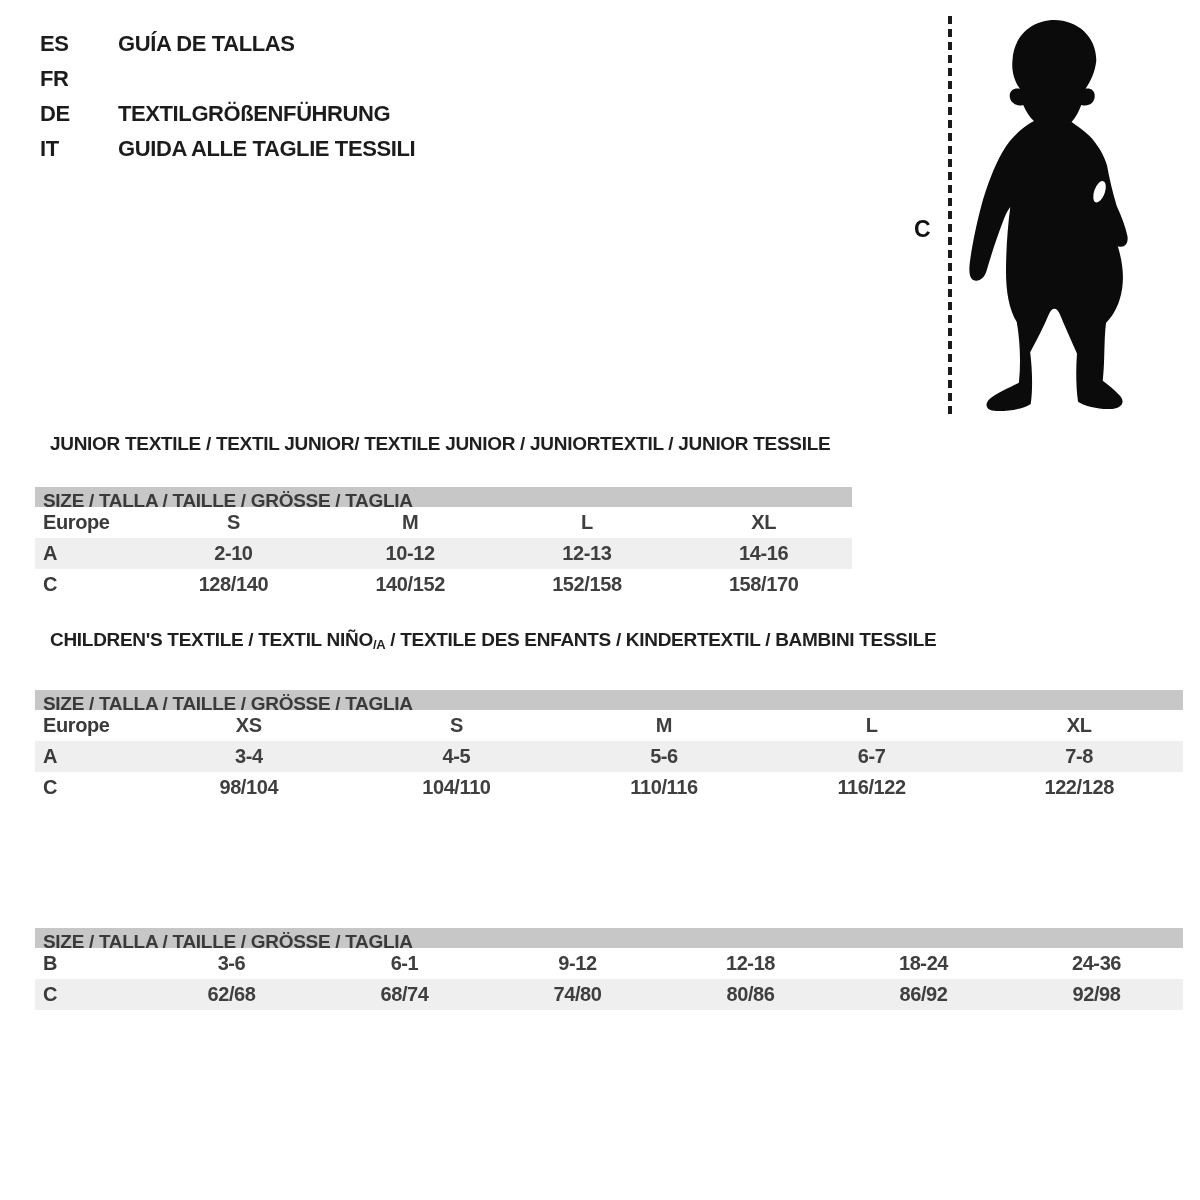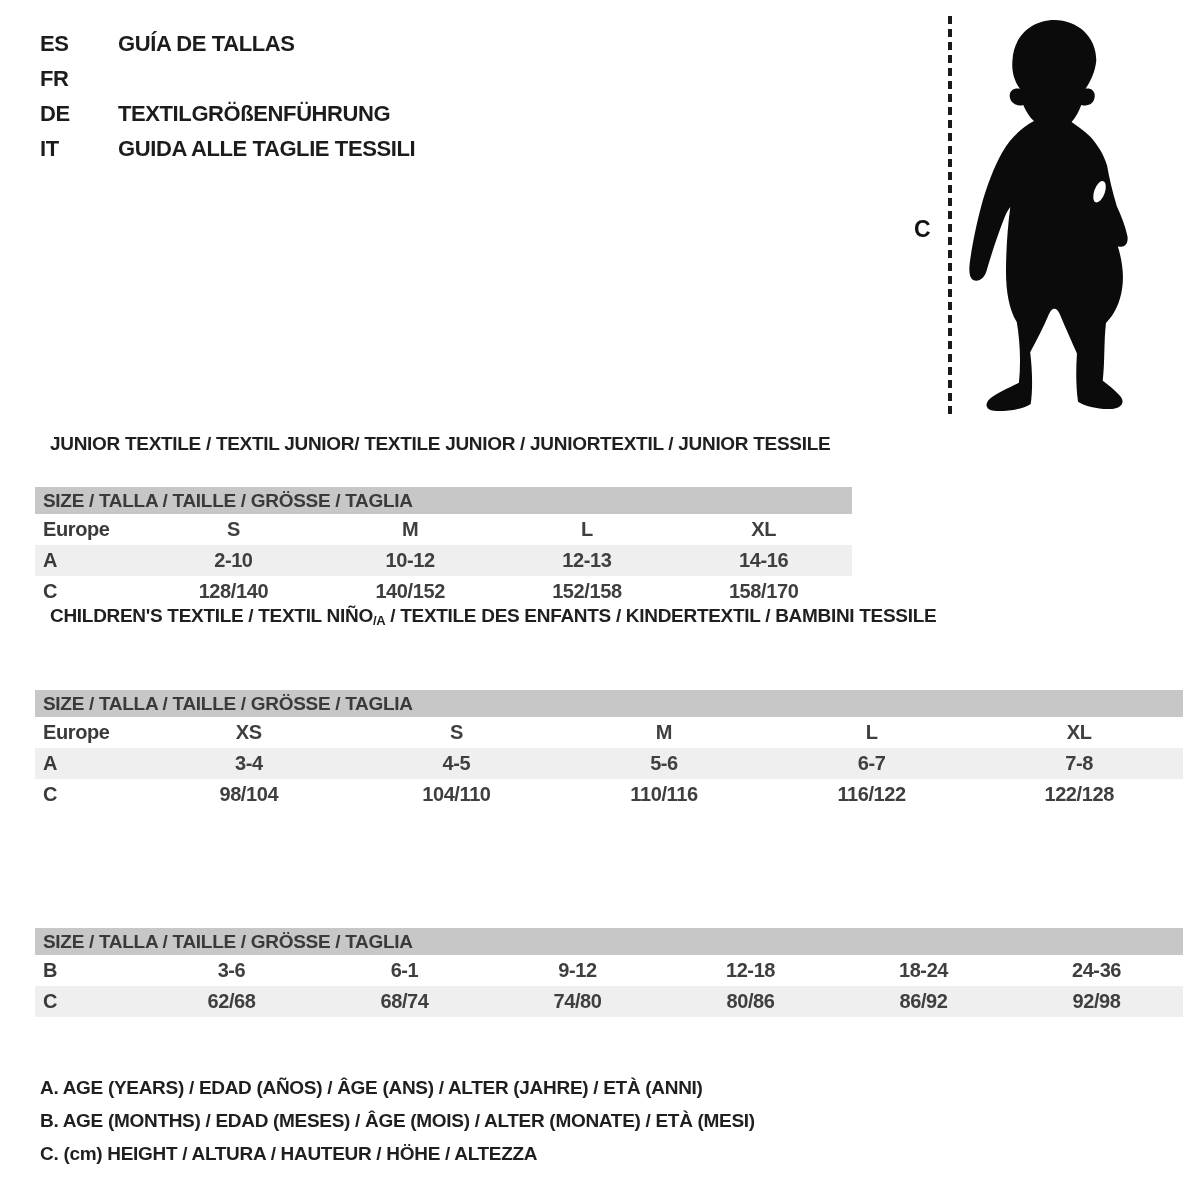"SIZE / TALLA / TAILLE" .size-bar { height: 27px -> 20px }
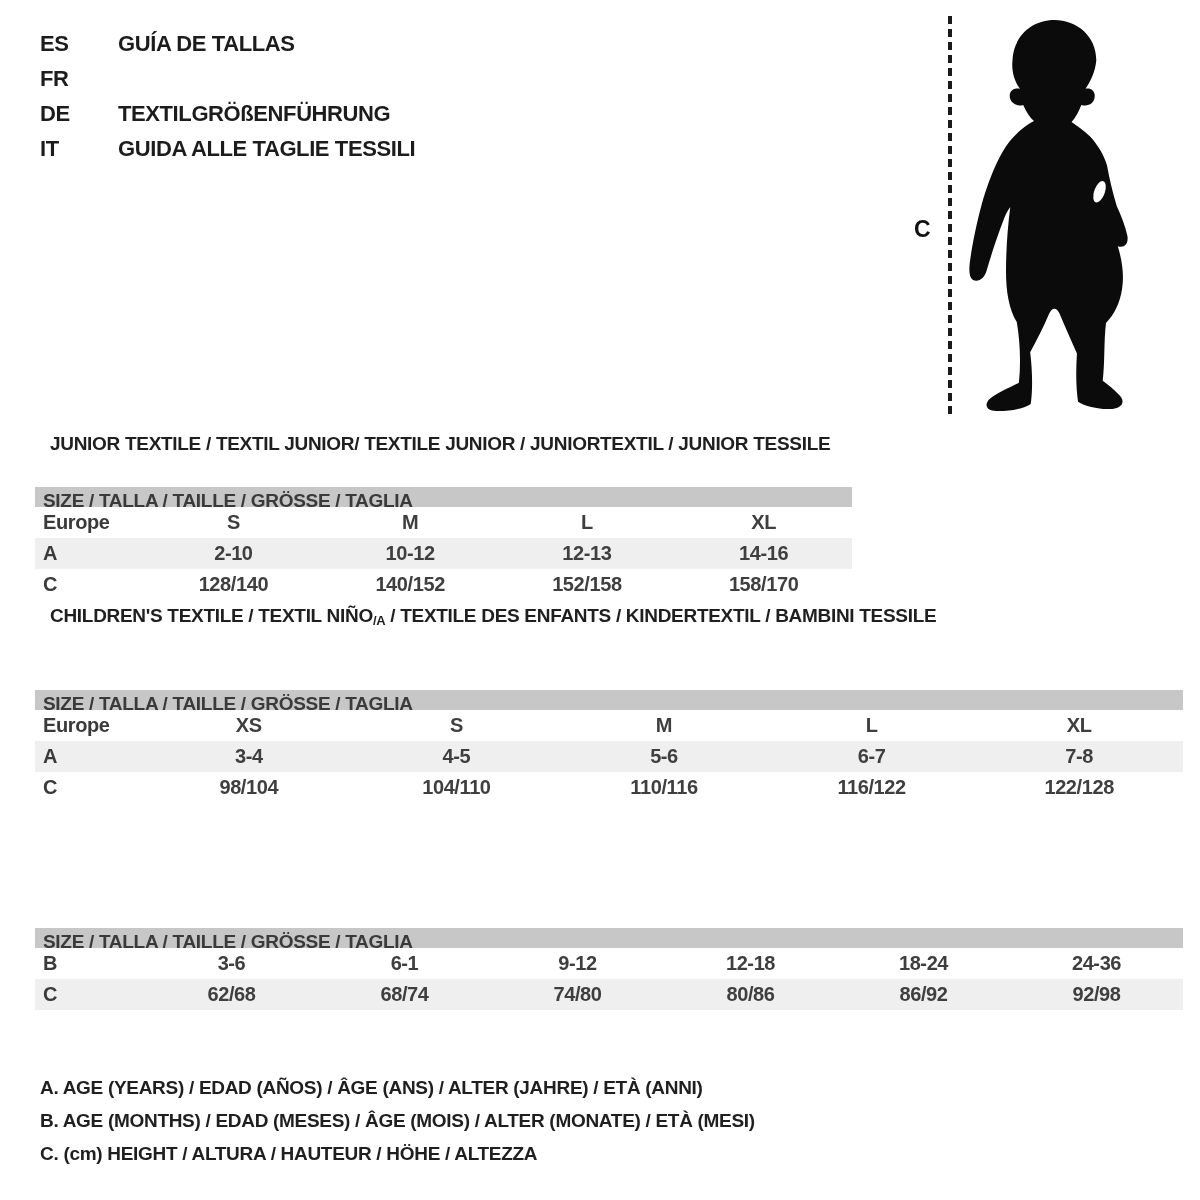"CHILDREN'S TEXTILE / TEXTIL NIÑO/A" div.sec-head { top: 605px -> 629px }
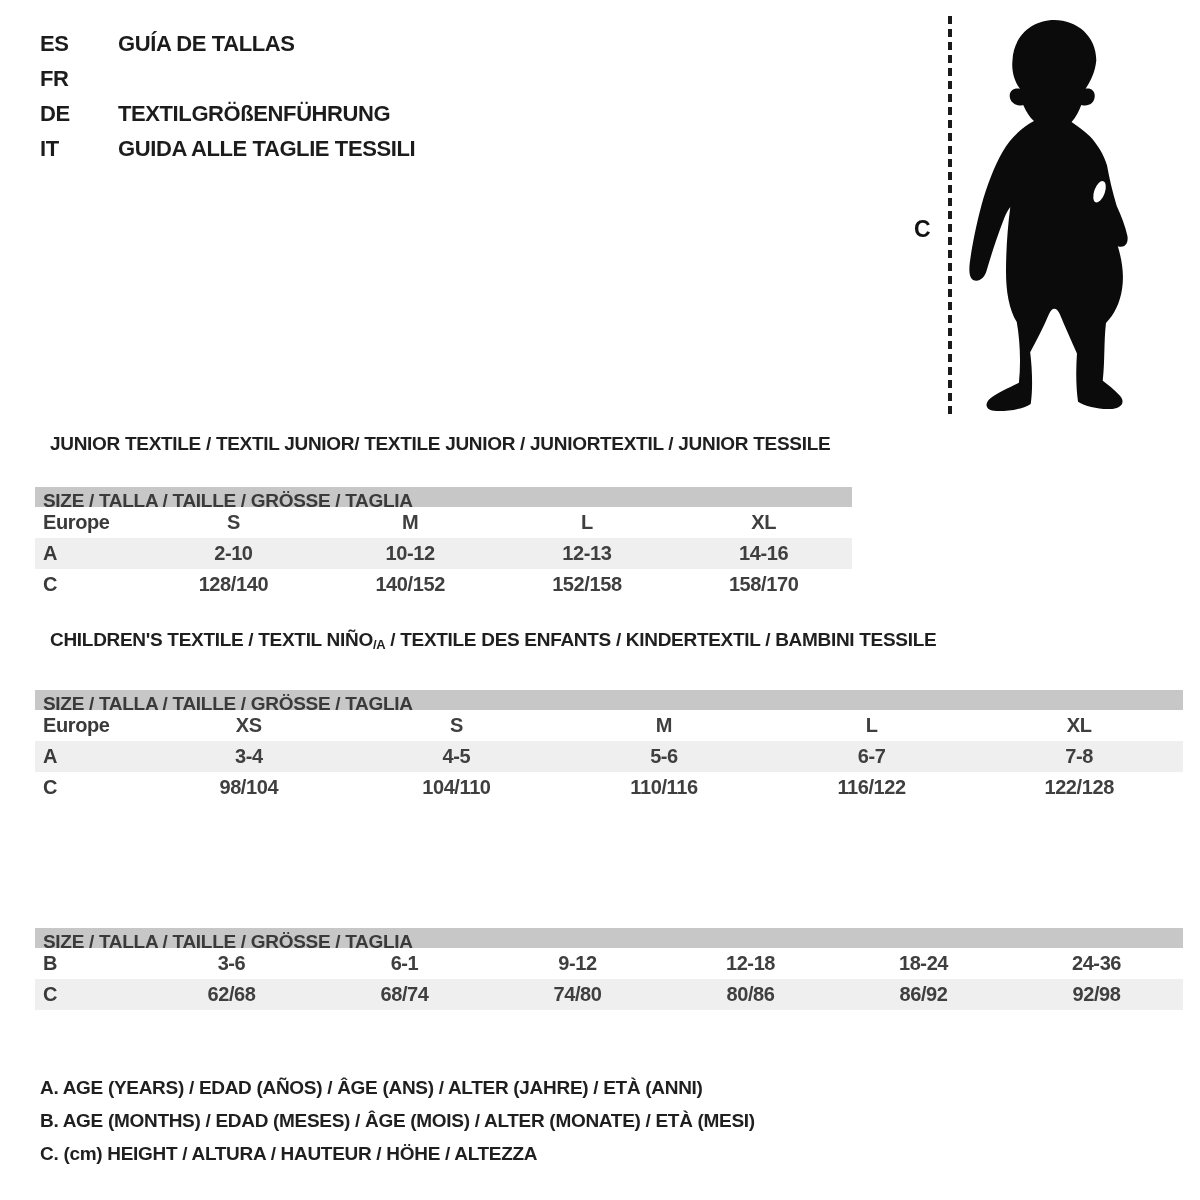"A. AGE (YEARS) / EDAD" div.legend { html: <div> <div>A. AGE (YEARS) / EDAD (AÑOS) / ÂGE (ANS) / ALTER (JAHRE) / ETÀ (ANNI)</div> <div>B. AGE (MONTHS) / EDAD (MESES) / ÂGE (MOIS) / ALTER (MONATE) / ETÀ (MESI)</div> <div>C. (cm) HEIGHT / ALTURA / HAUTEUR / HÖHE / ALTEZZA</div> </div> -> none }
